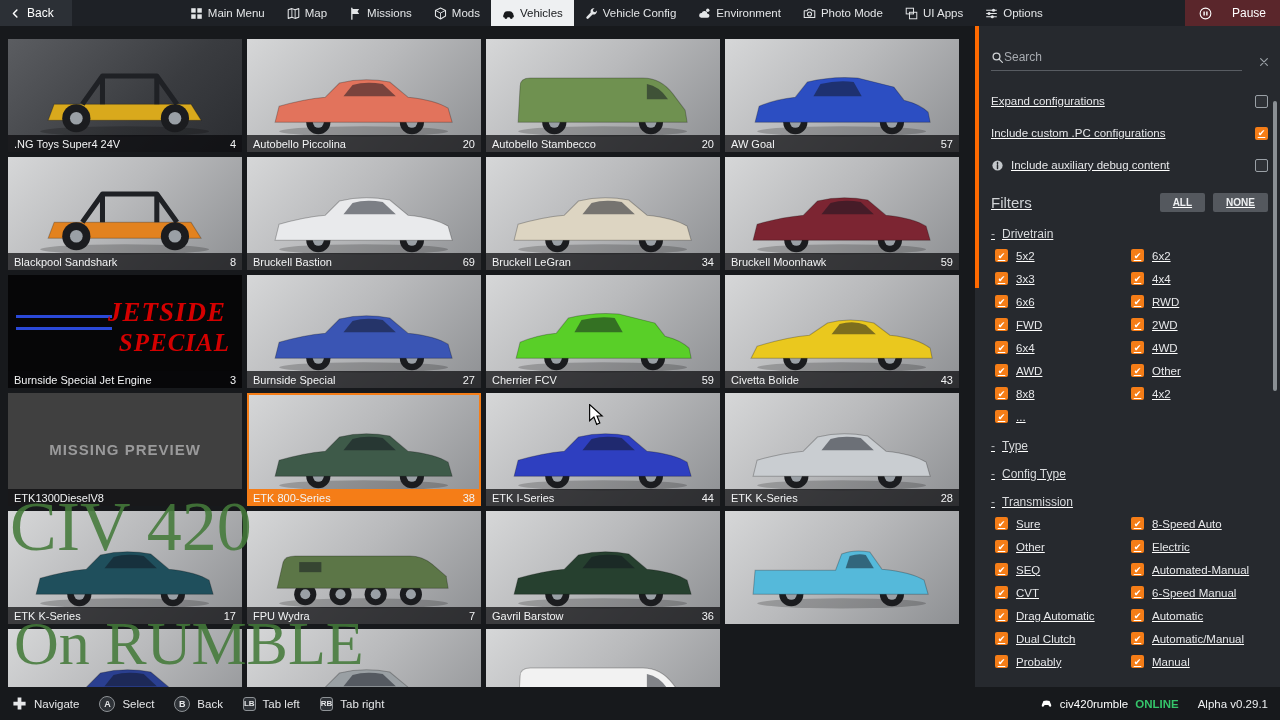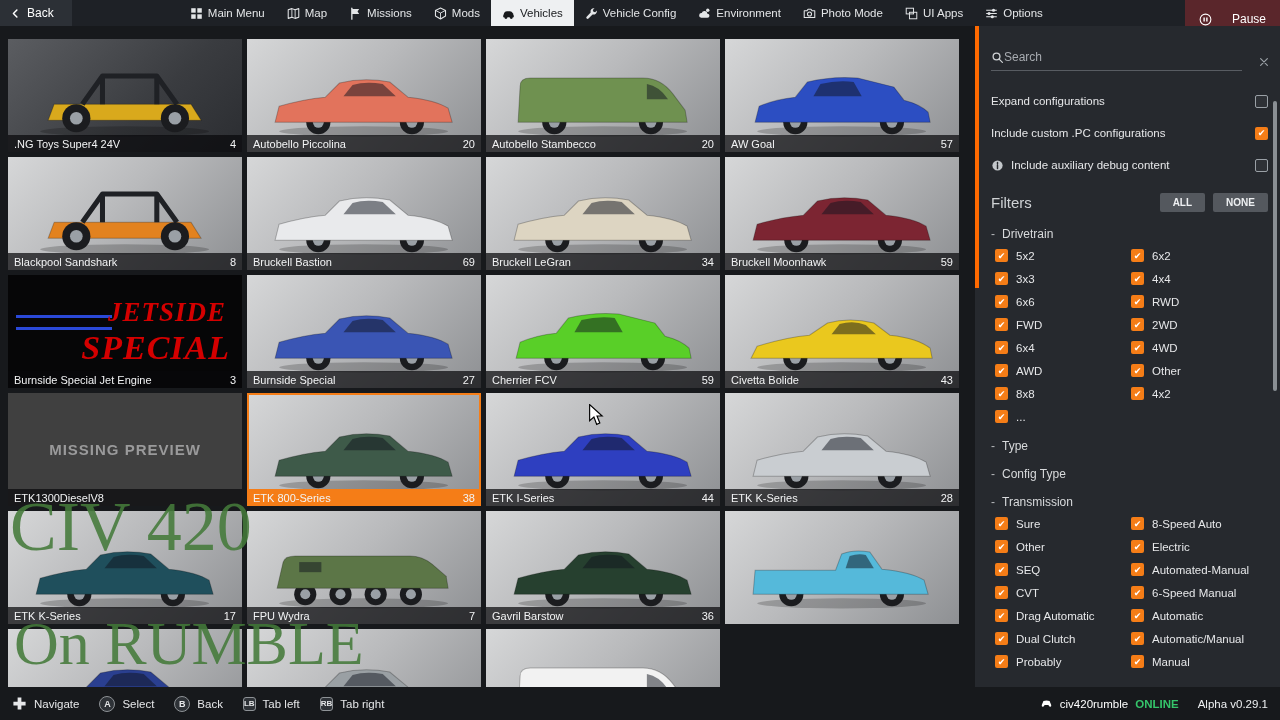"Pause" .pause-btn { align-items: flex-end -> center }
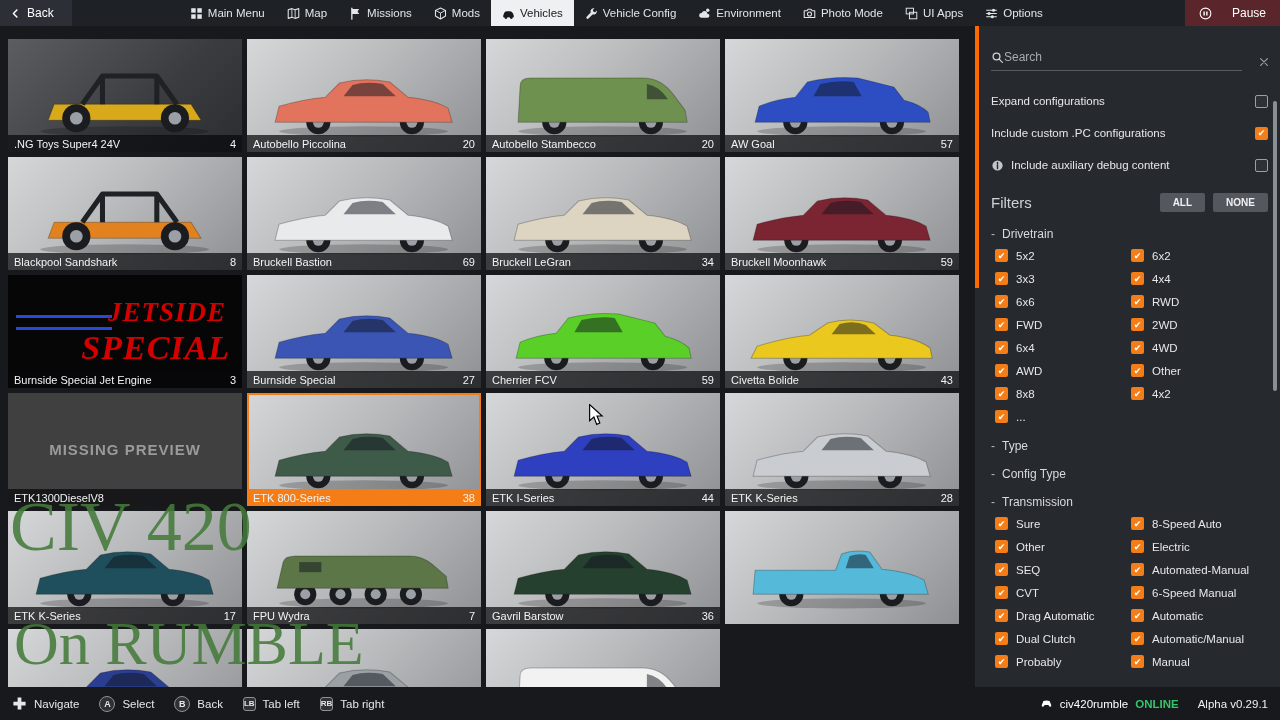"Expand configurations" .panel-body { text-decoration: none -> underline }
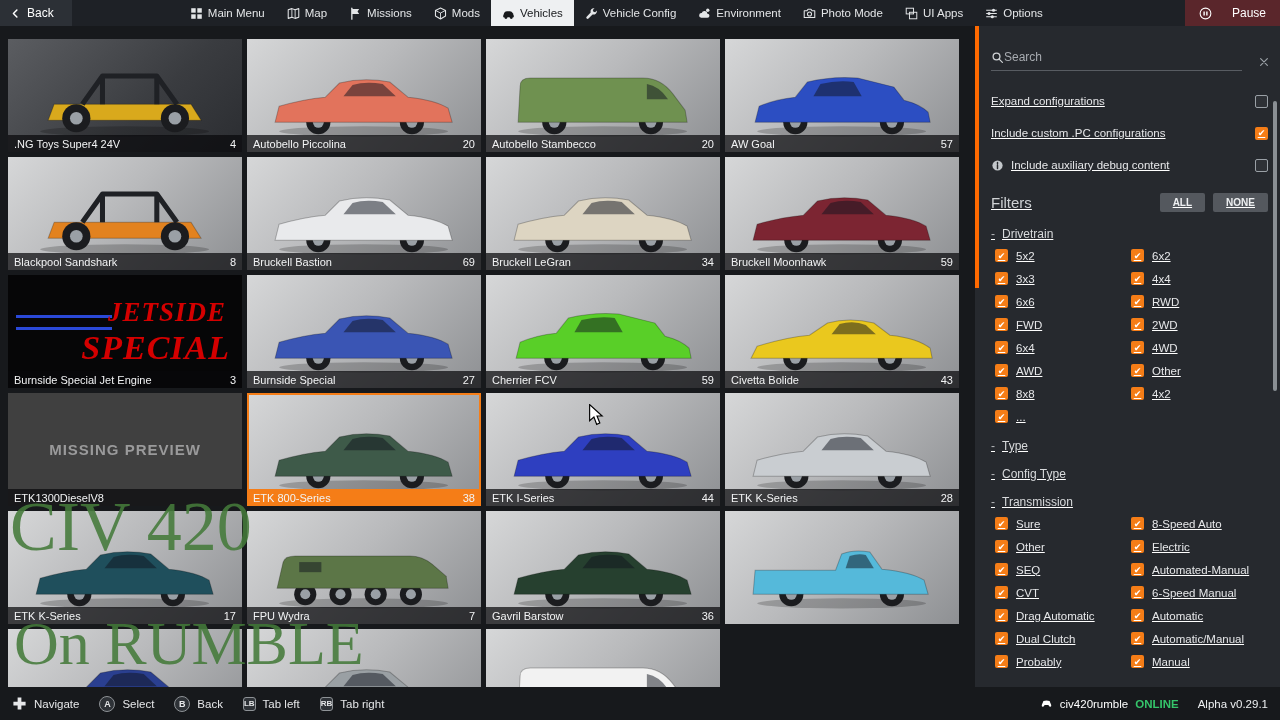"SPECIAL" .jet-t2 { font-size: 34px -> 25px }
